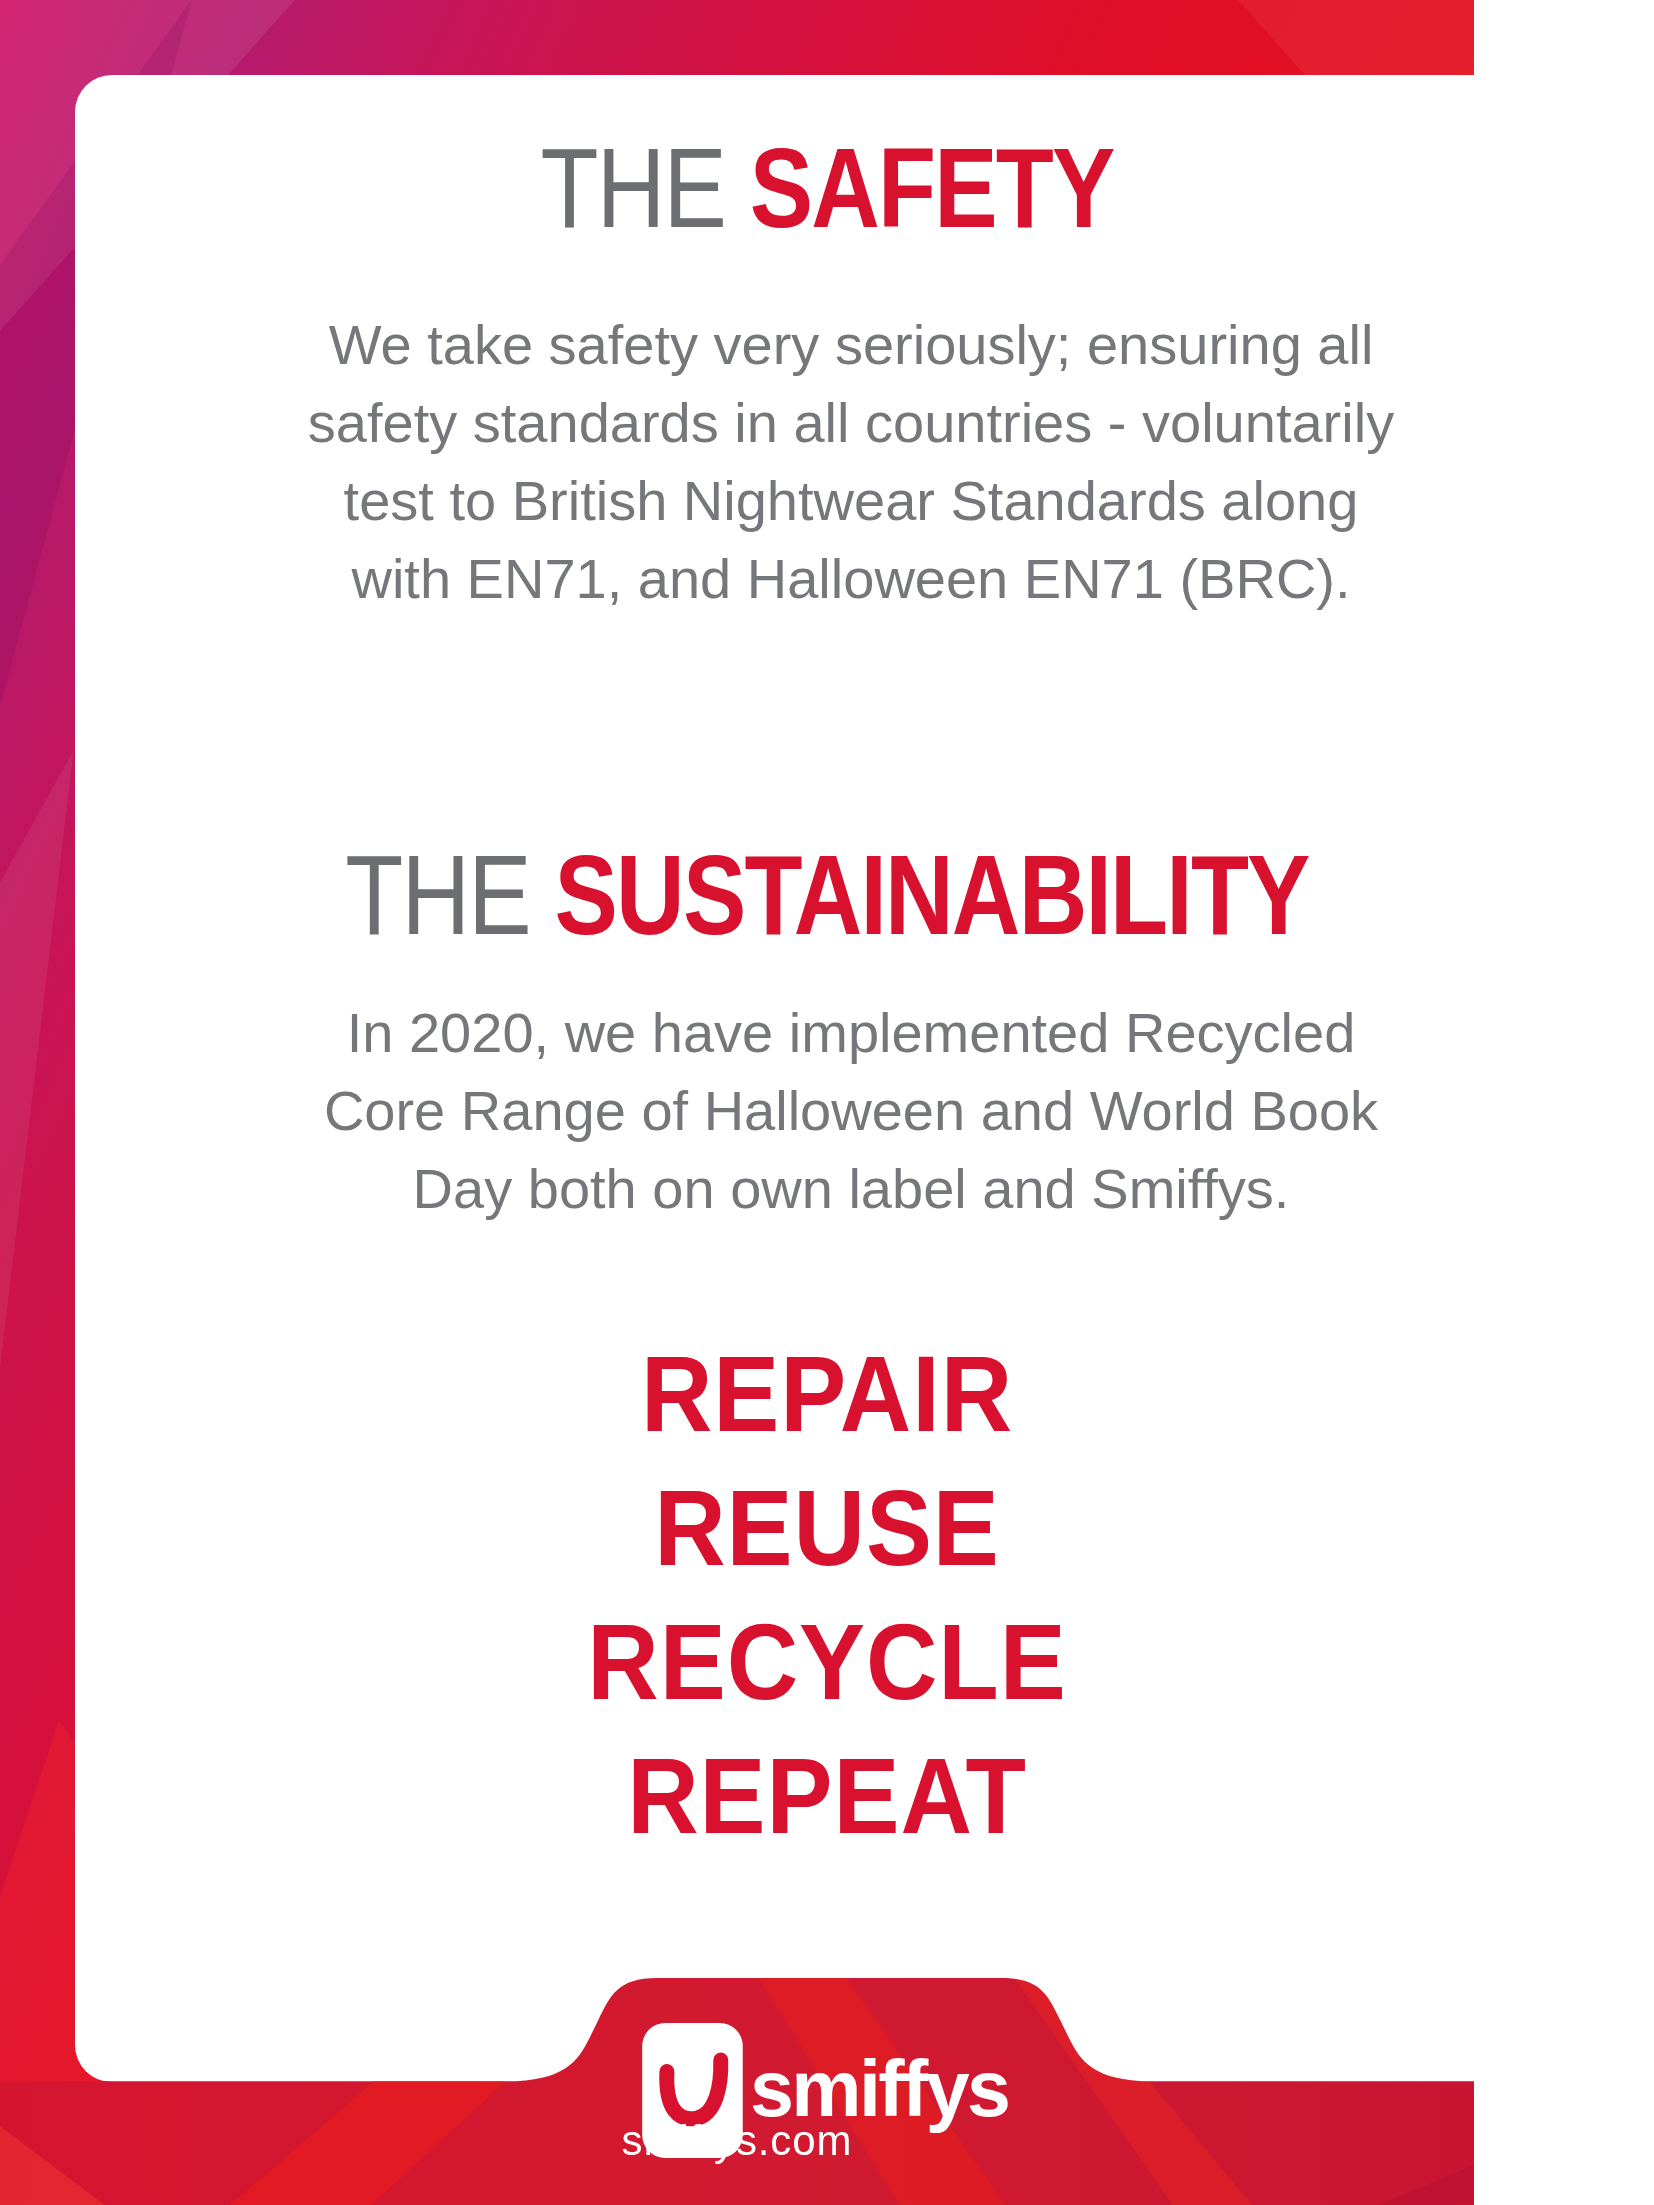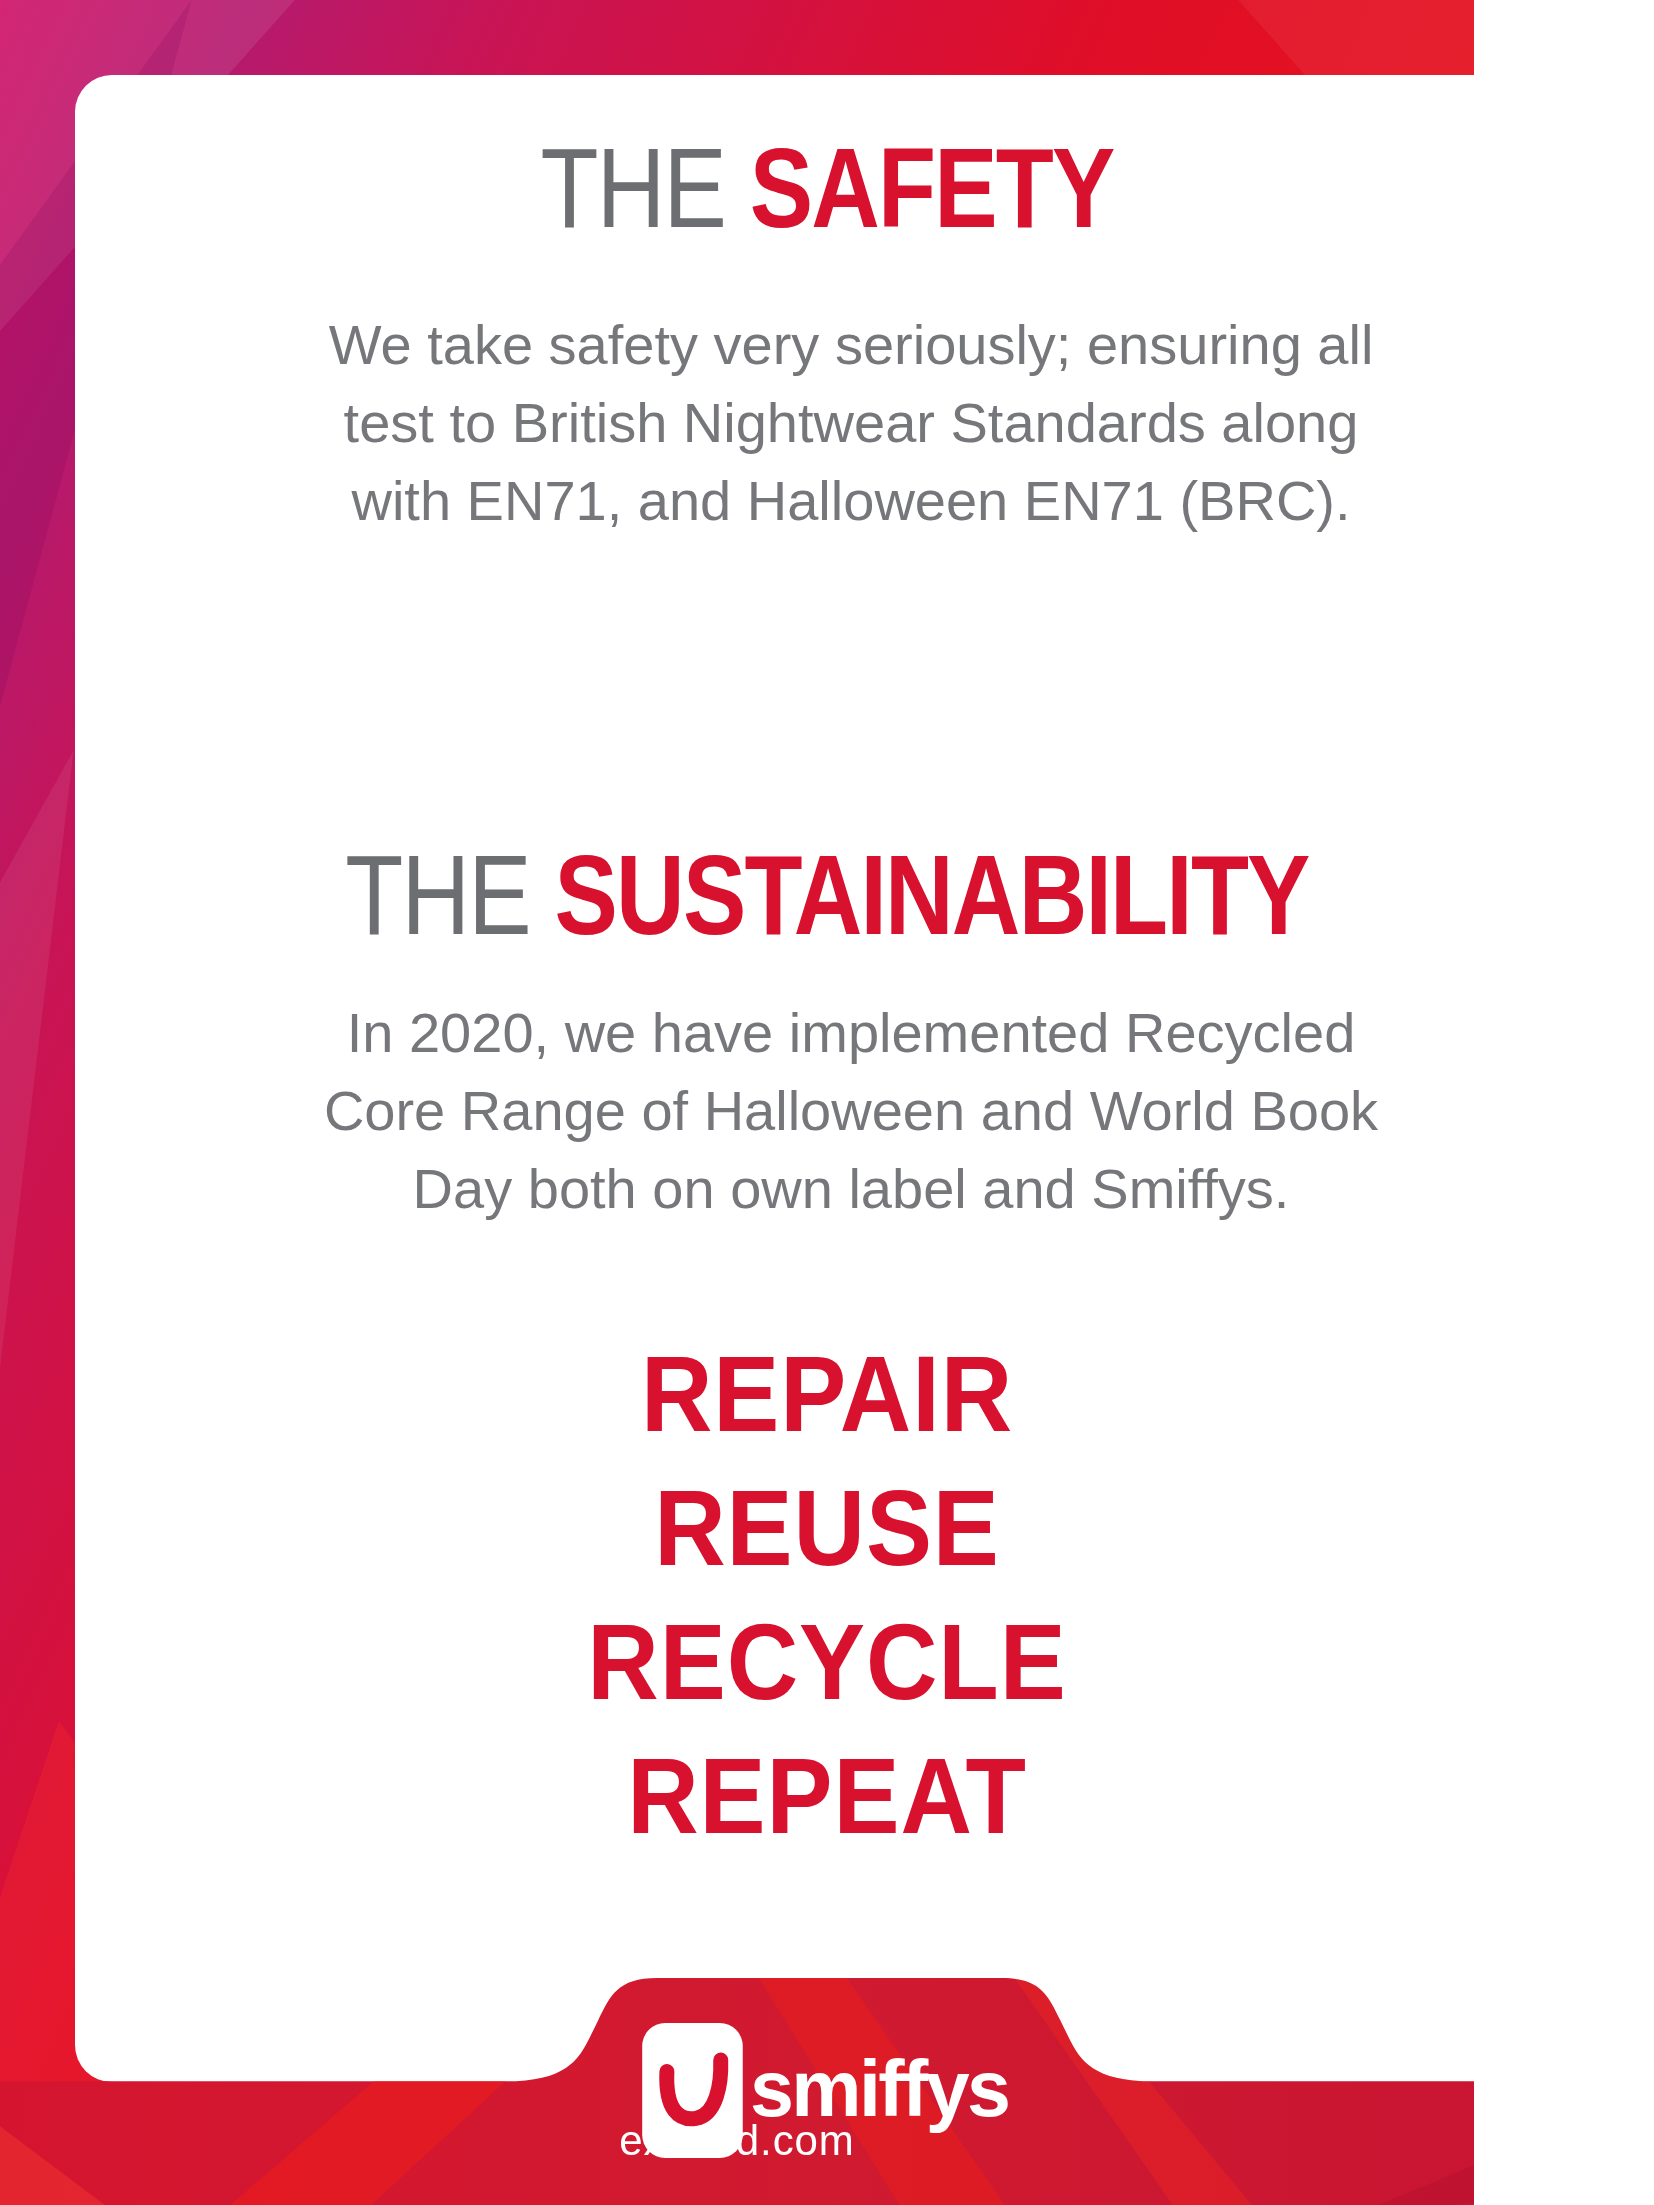"safety standards in all countries" div { html: none -> <div>safety standards in all countries - voluntarily</div> }
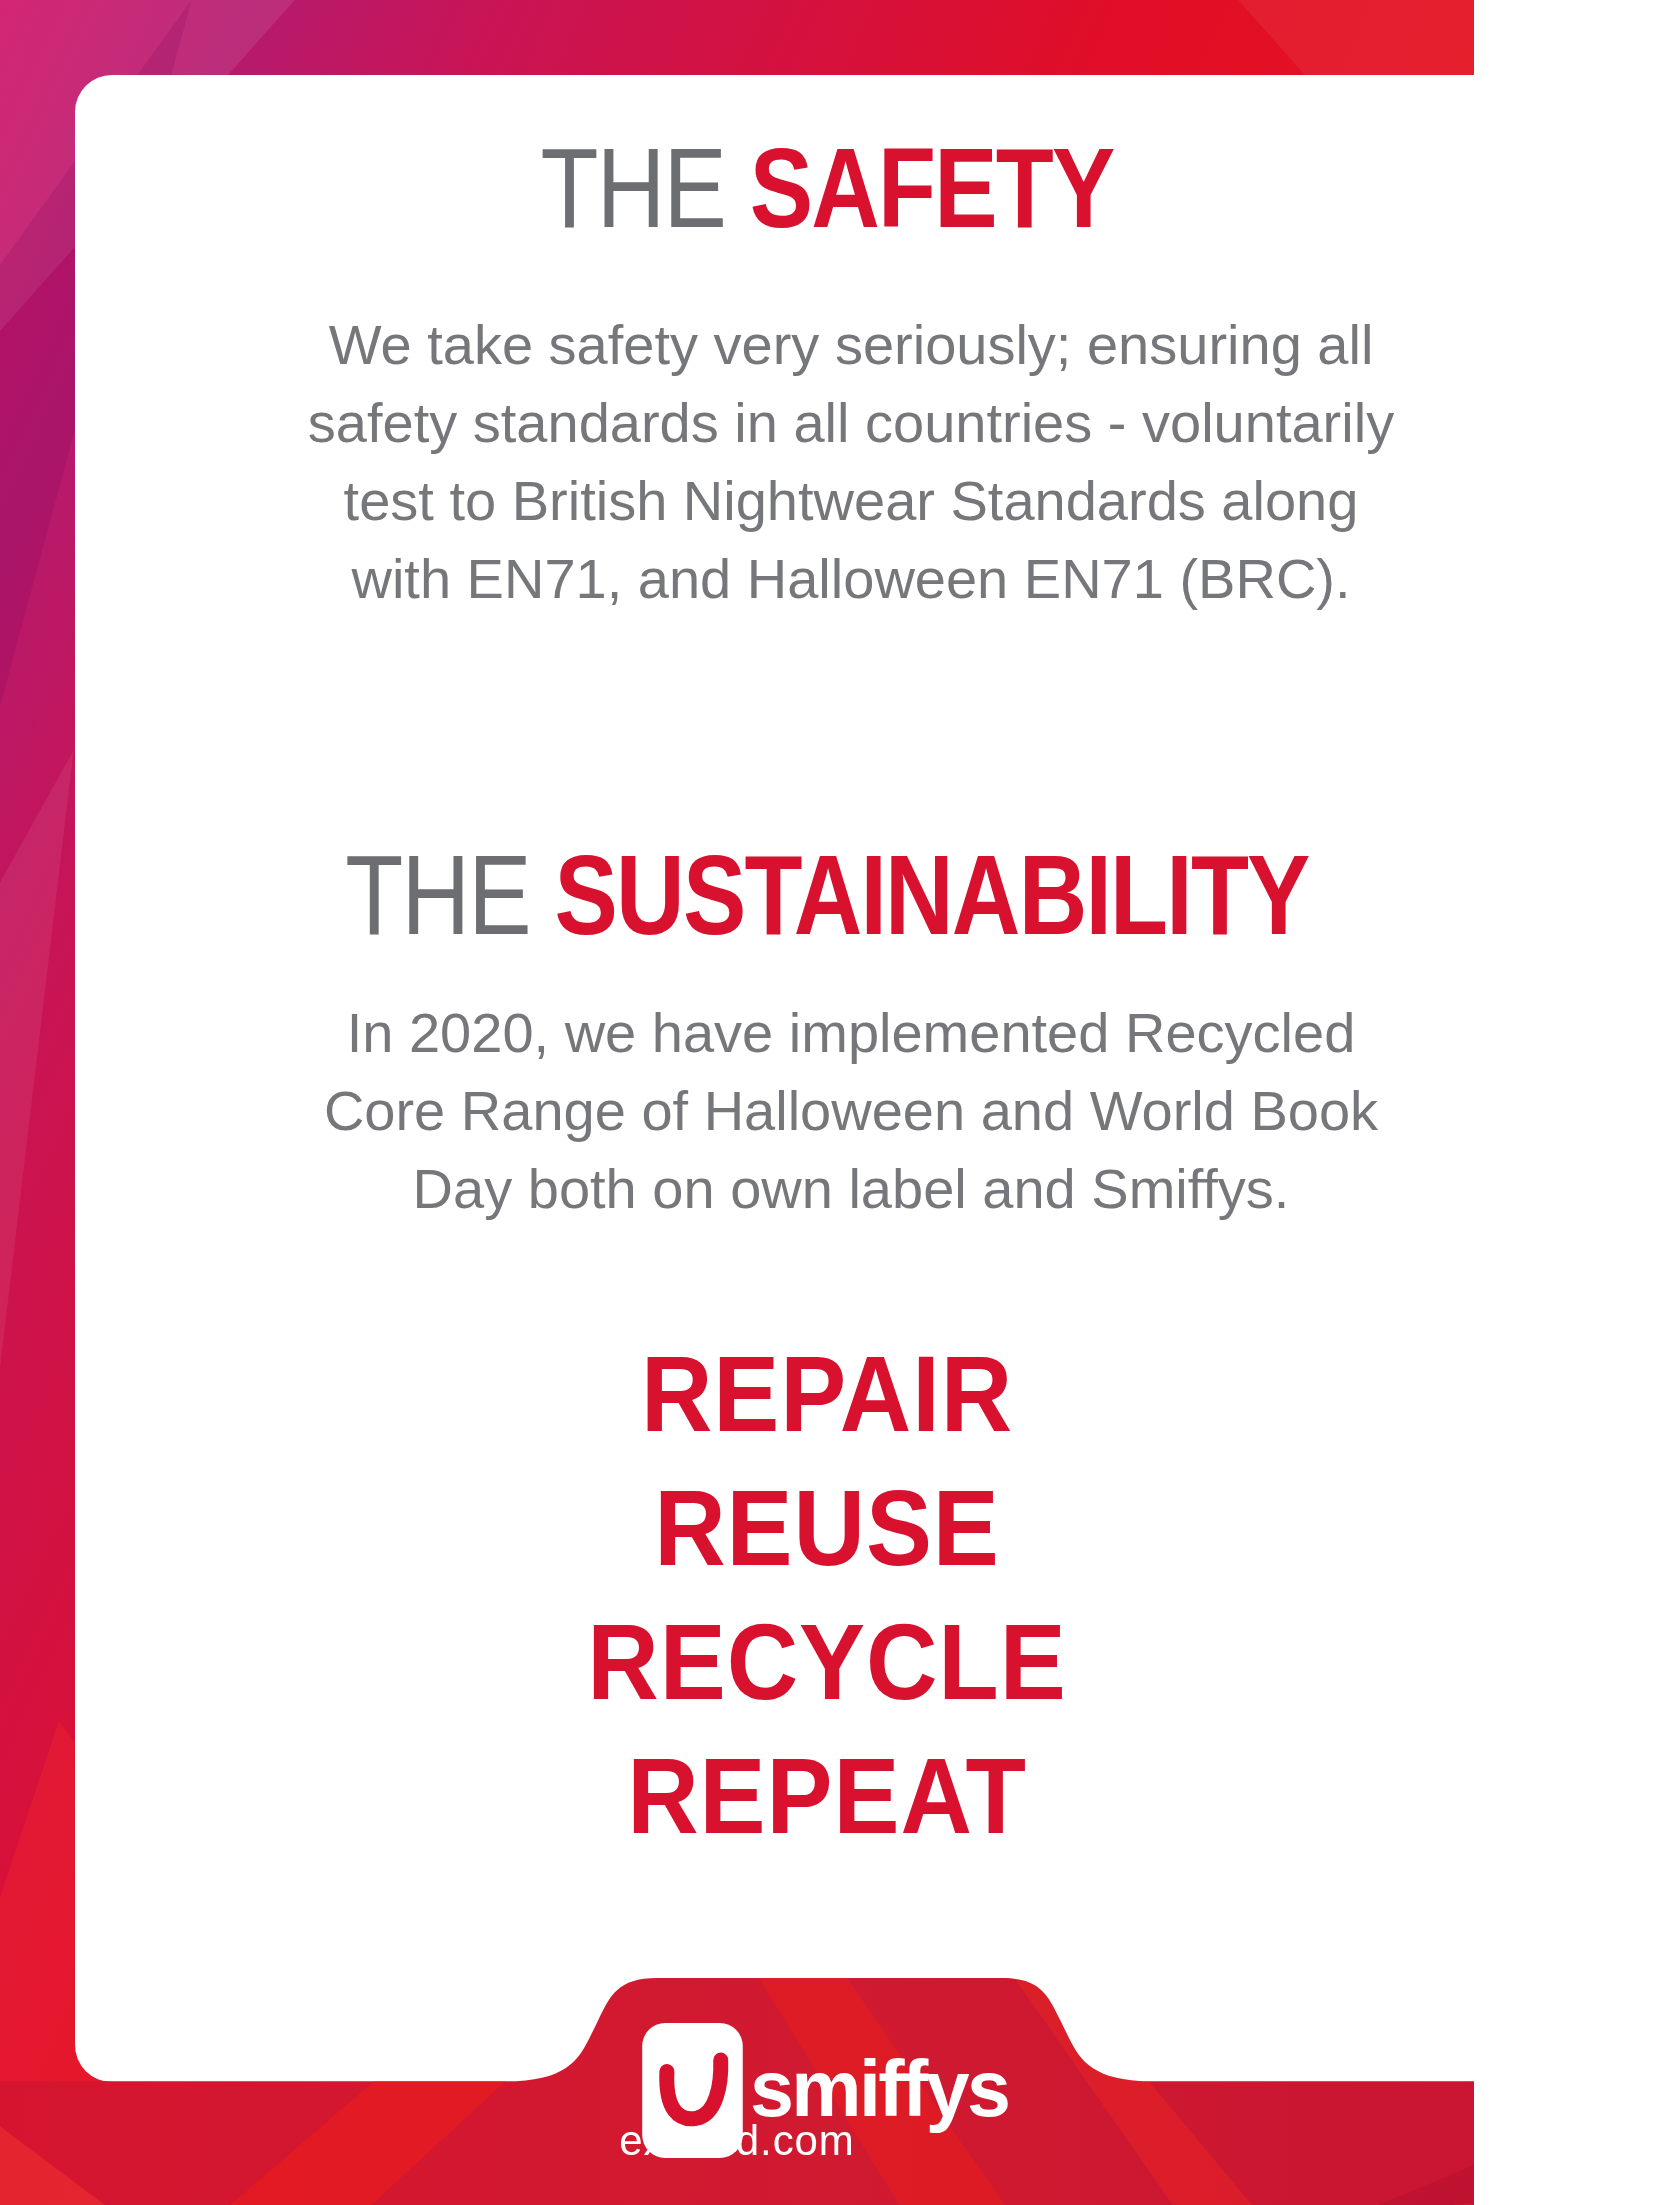"exceed.com" div.centered { text: exceed.com -> smiffys.com }
